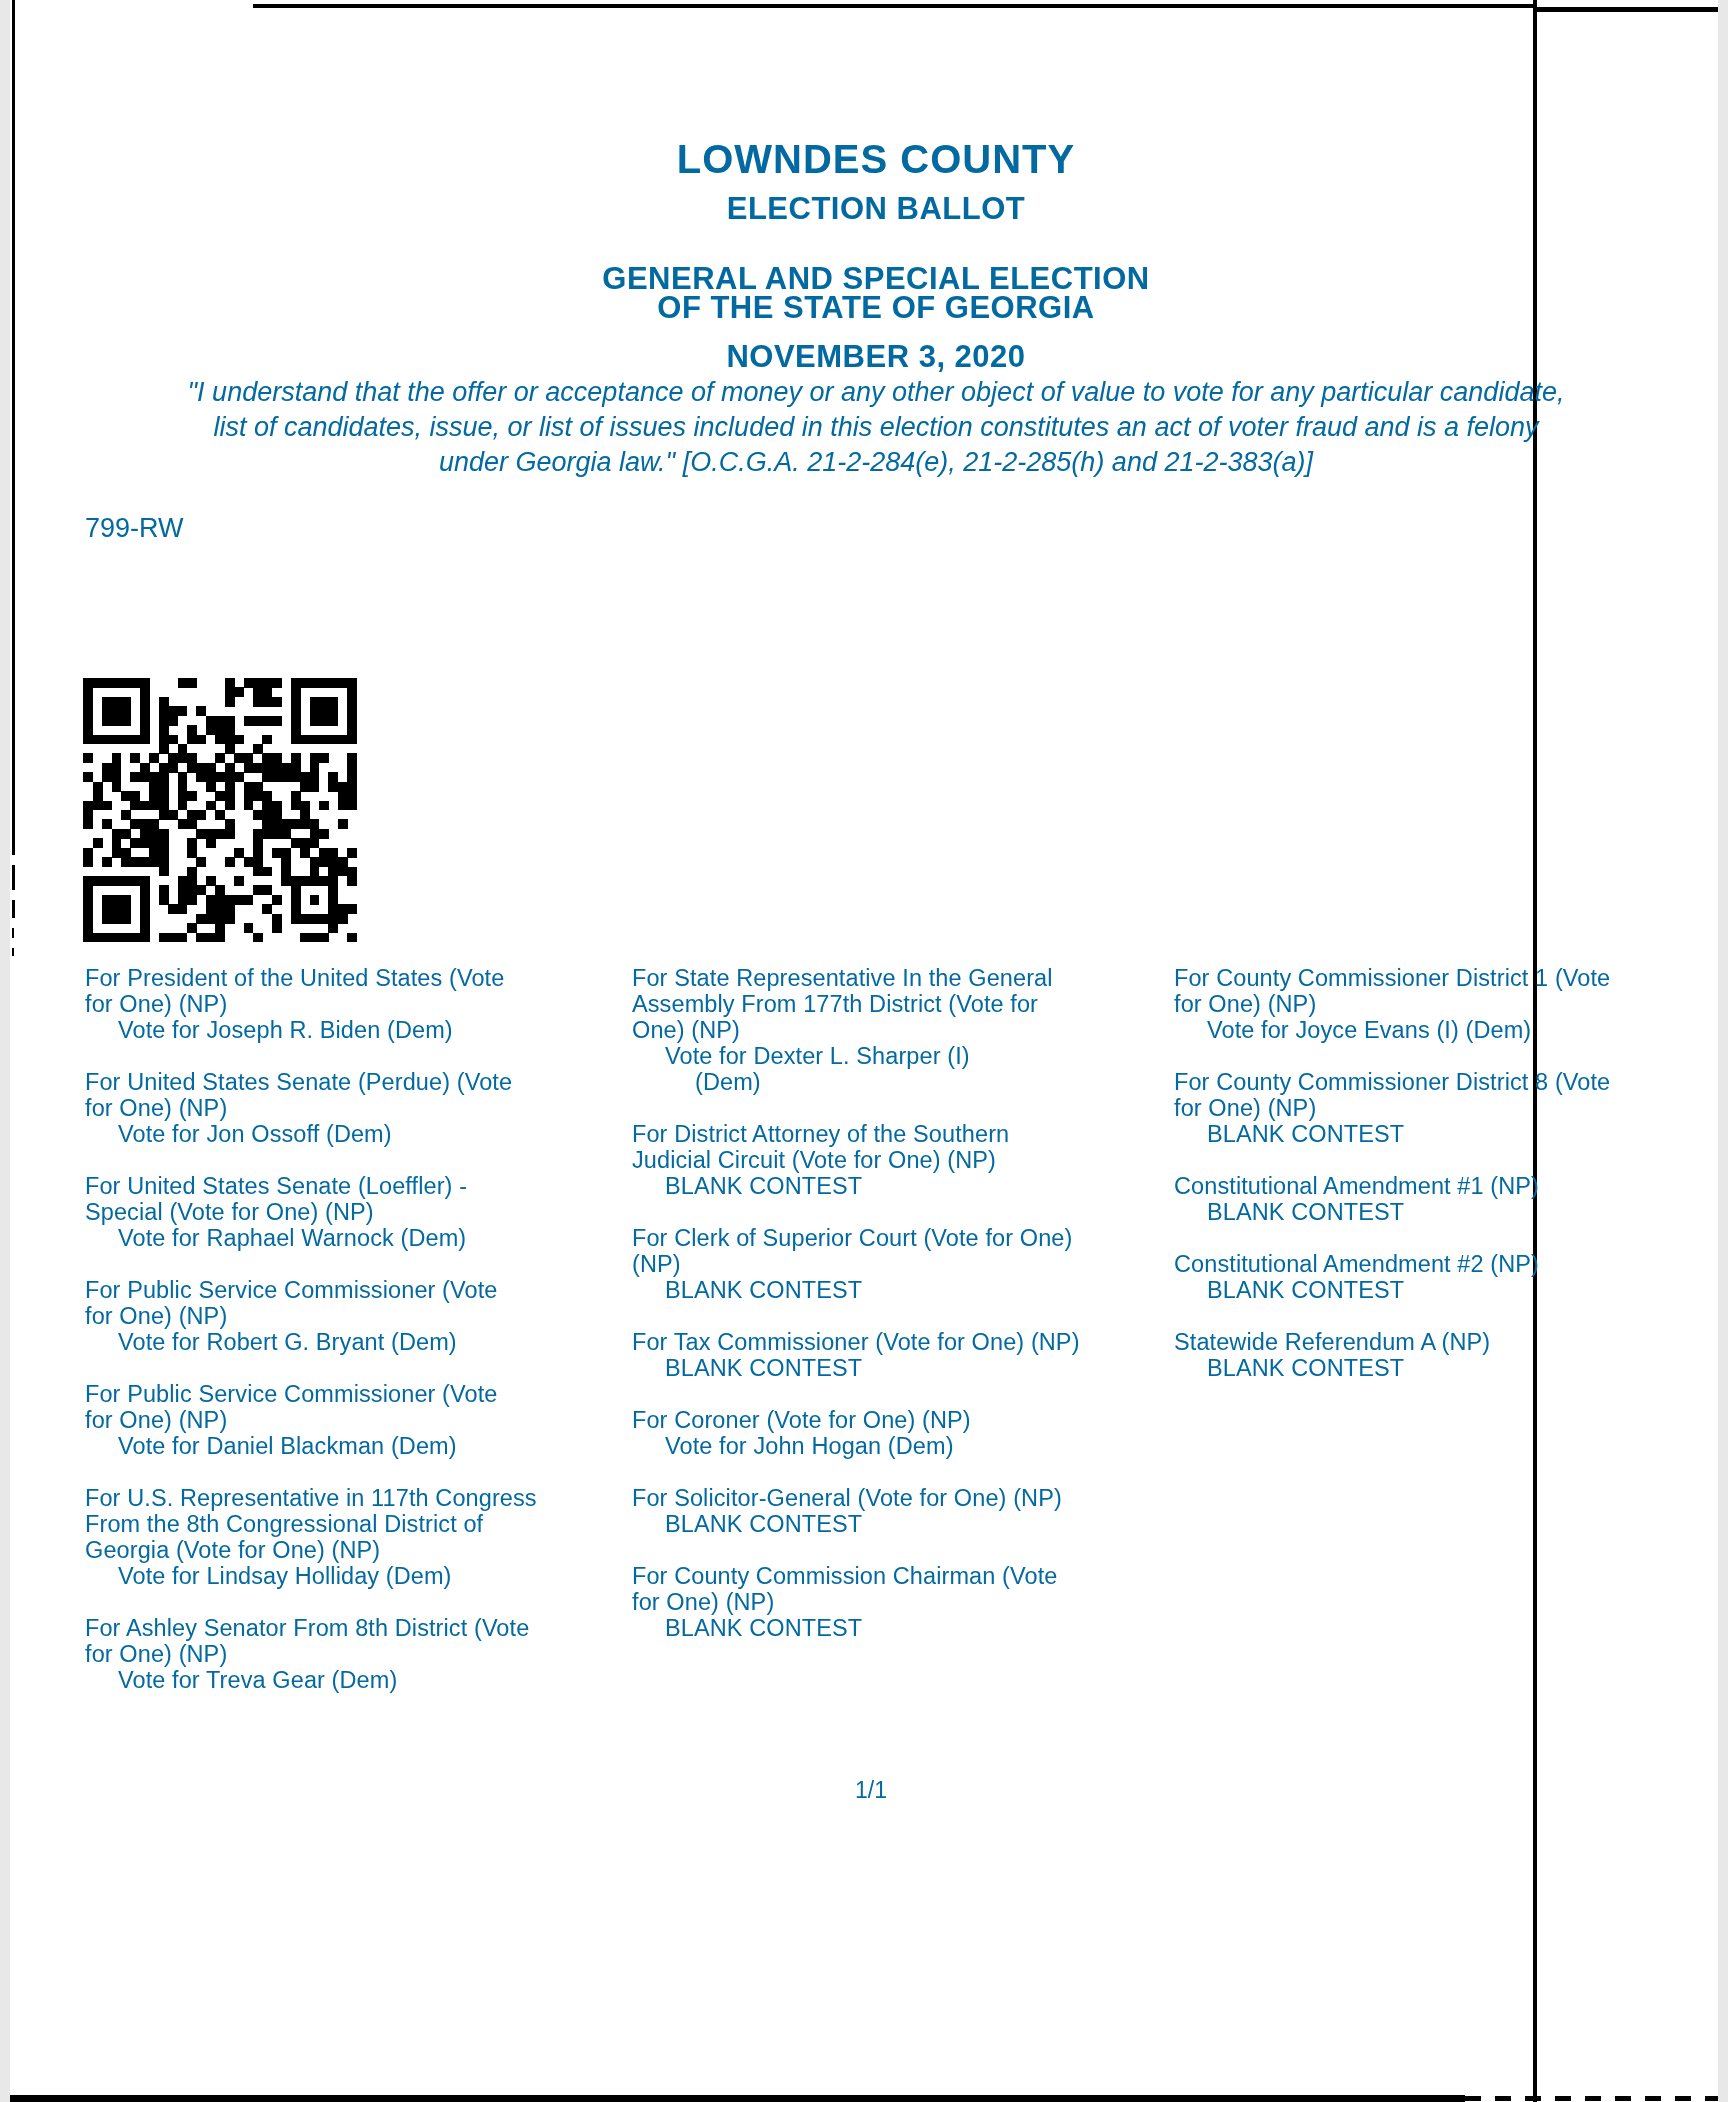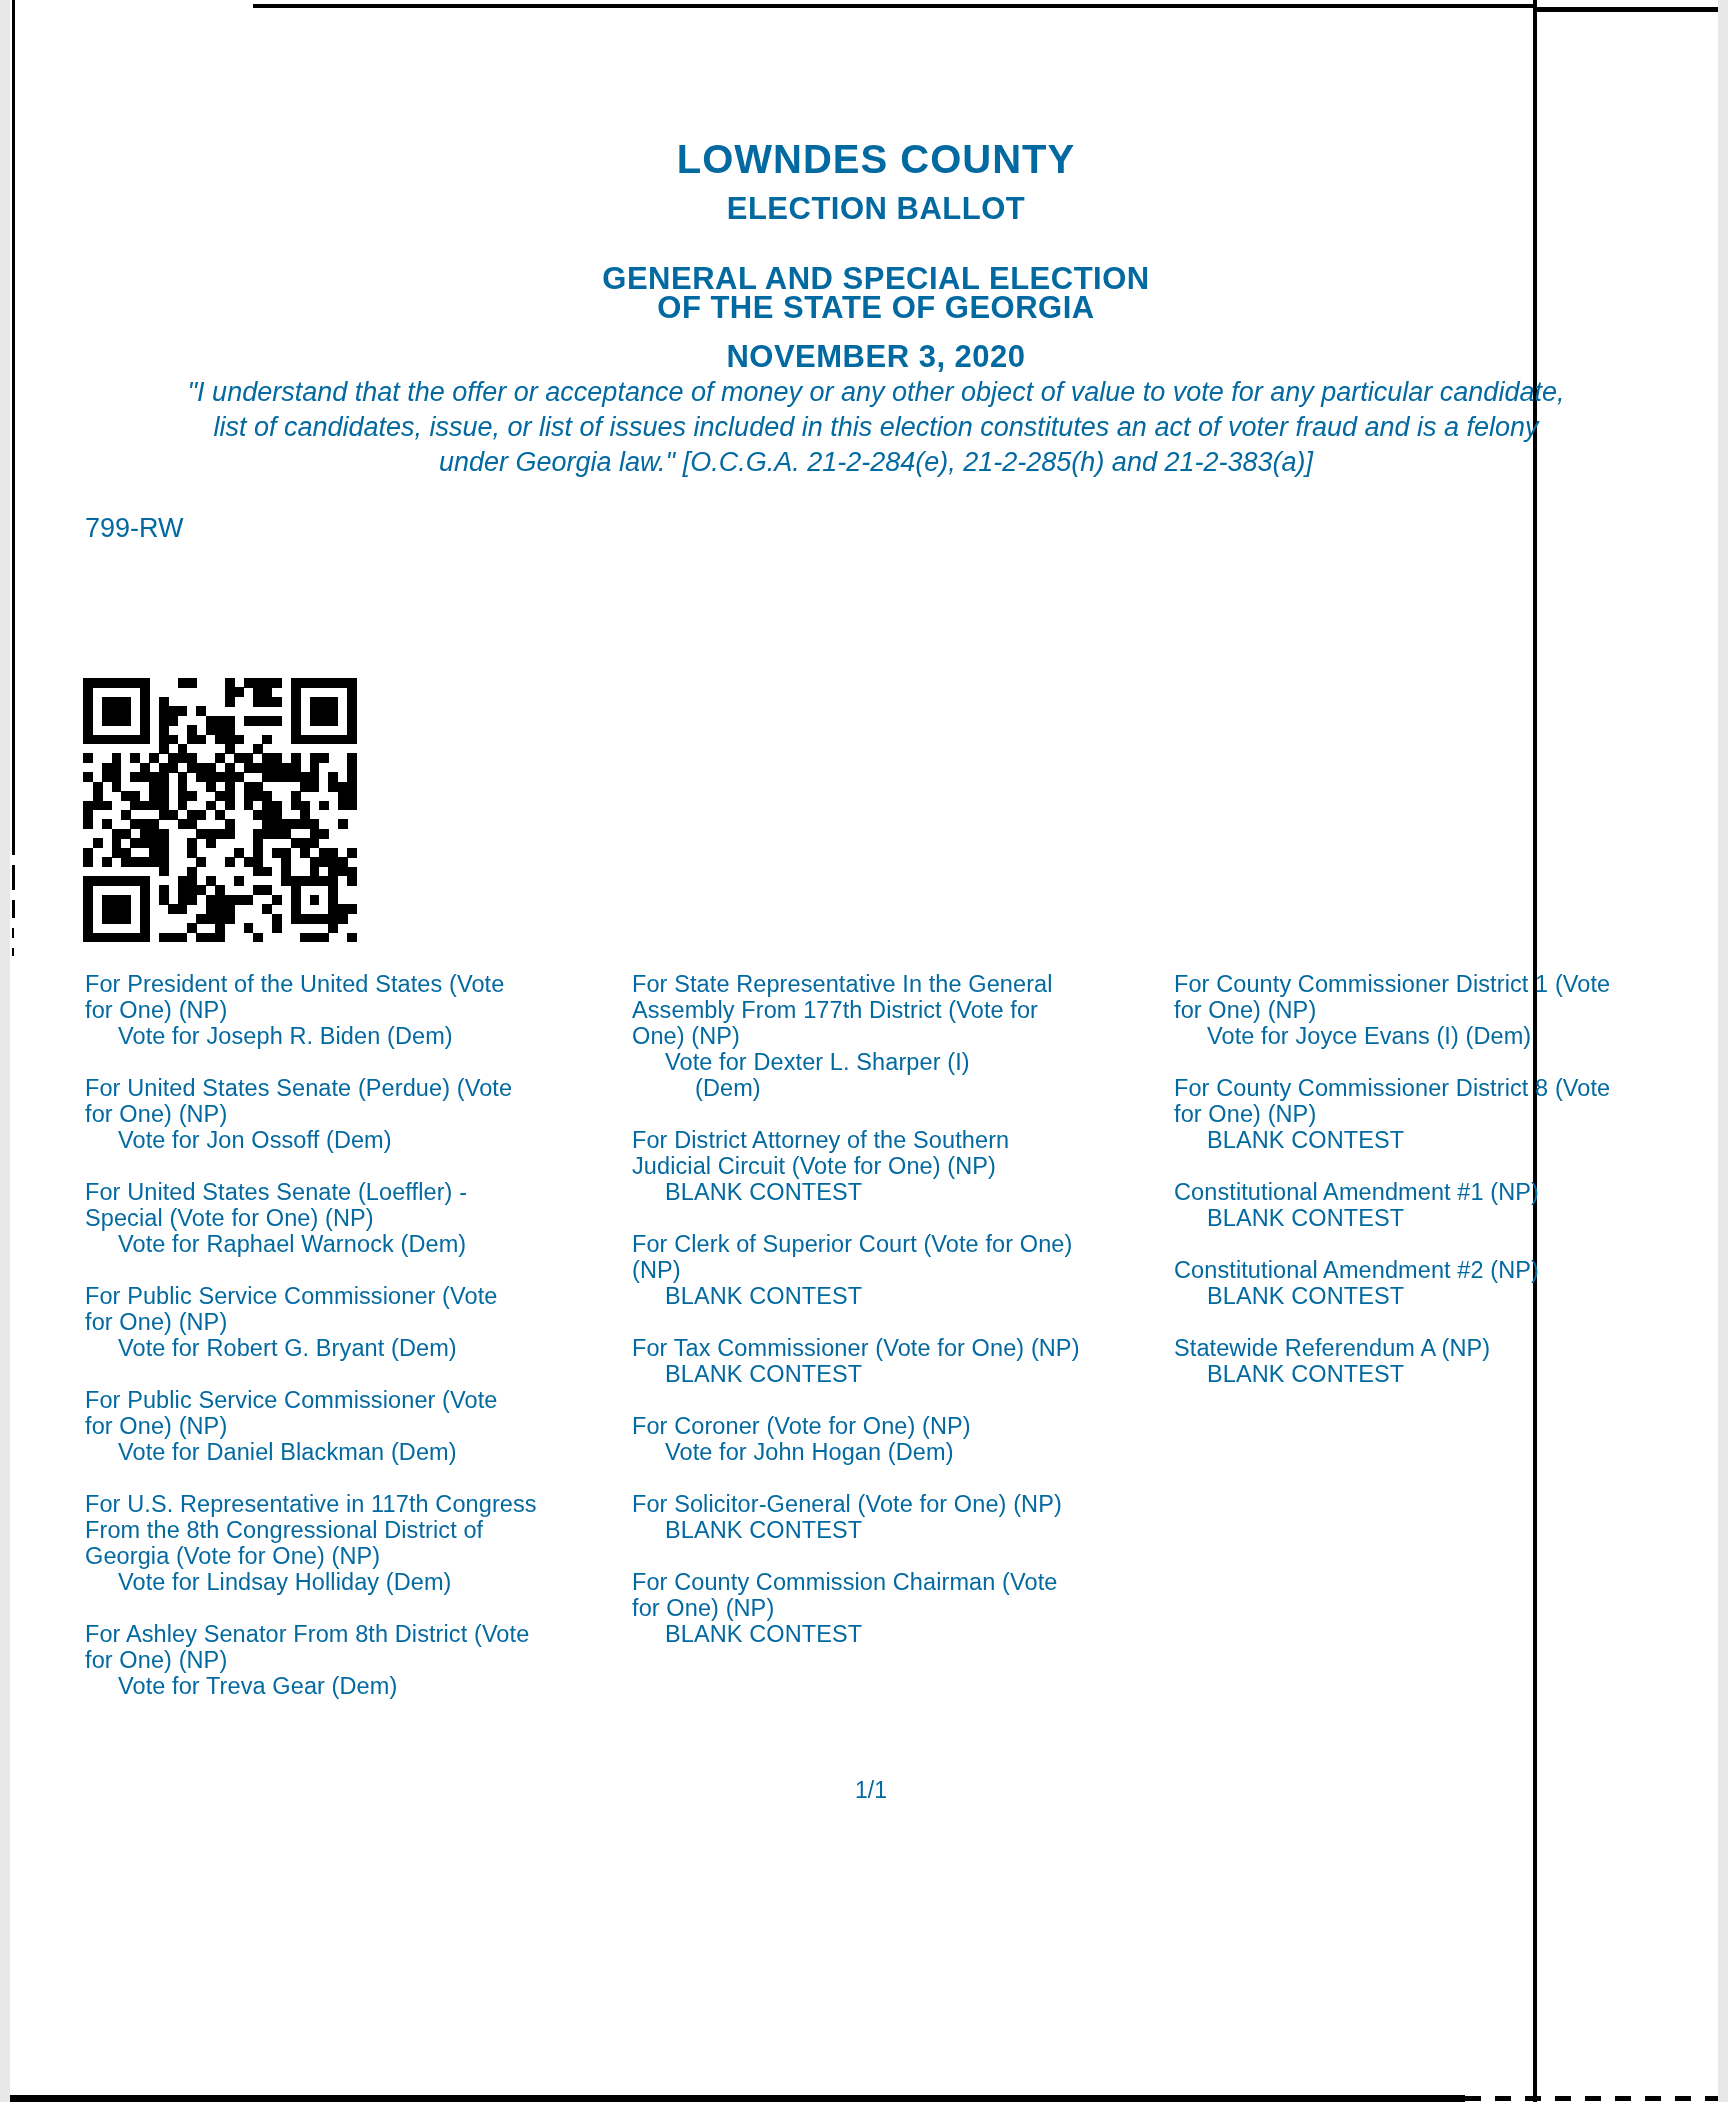"For President of the United" .col { margin-top: 6px -> none }
